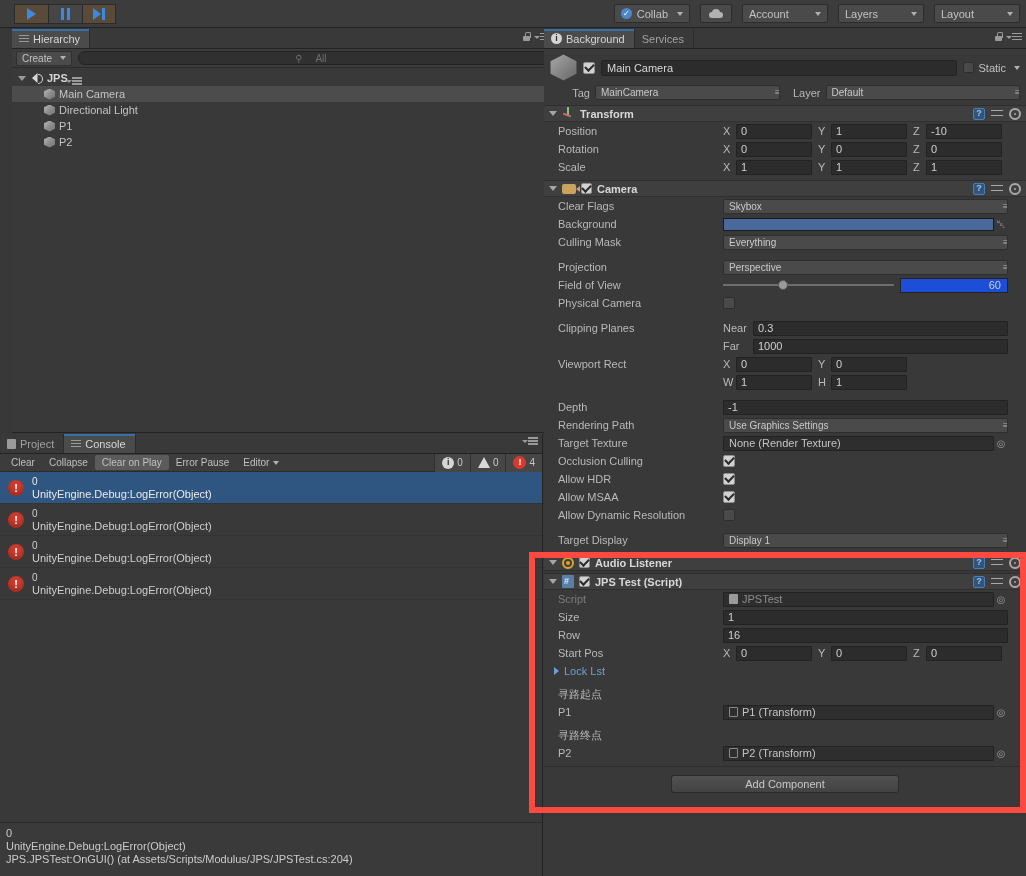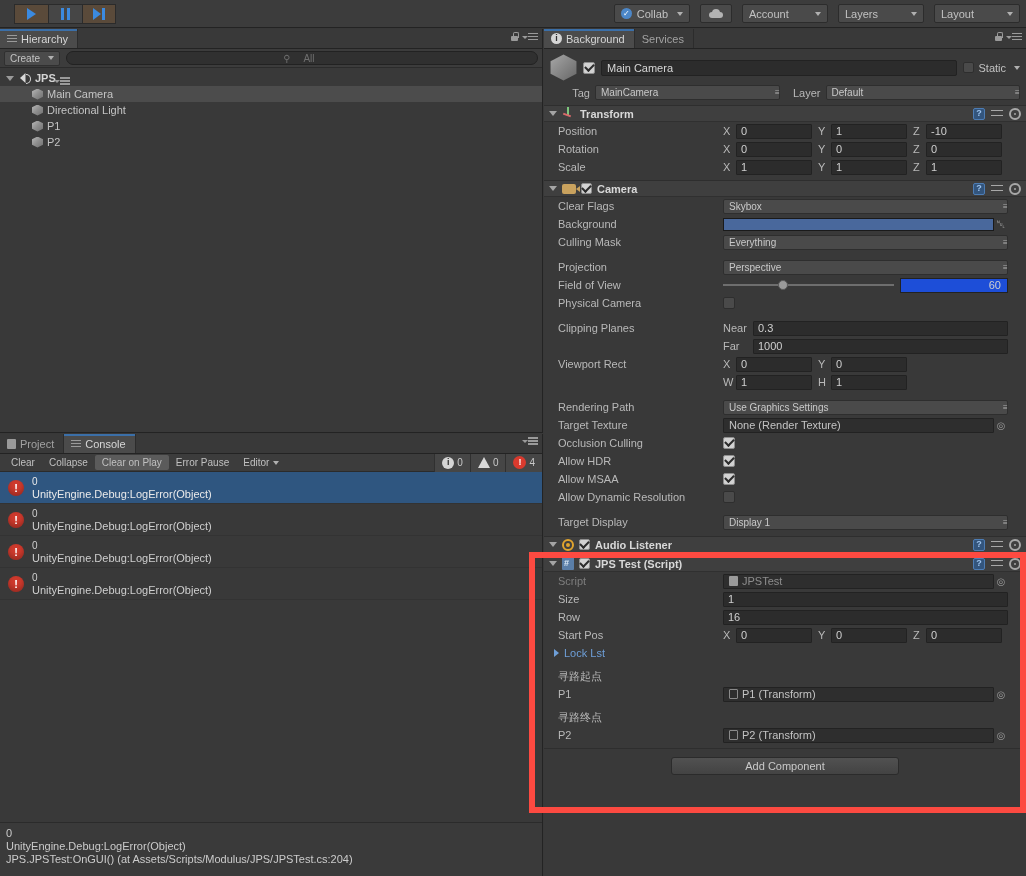"Hierarchy" .hierarchy { left: 0 -> 12px }
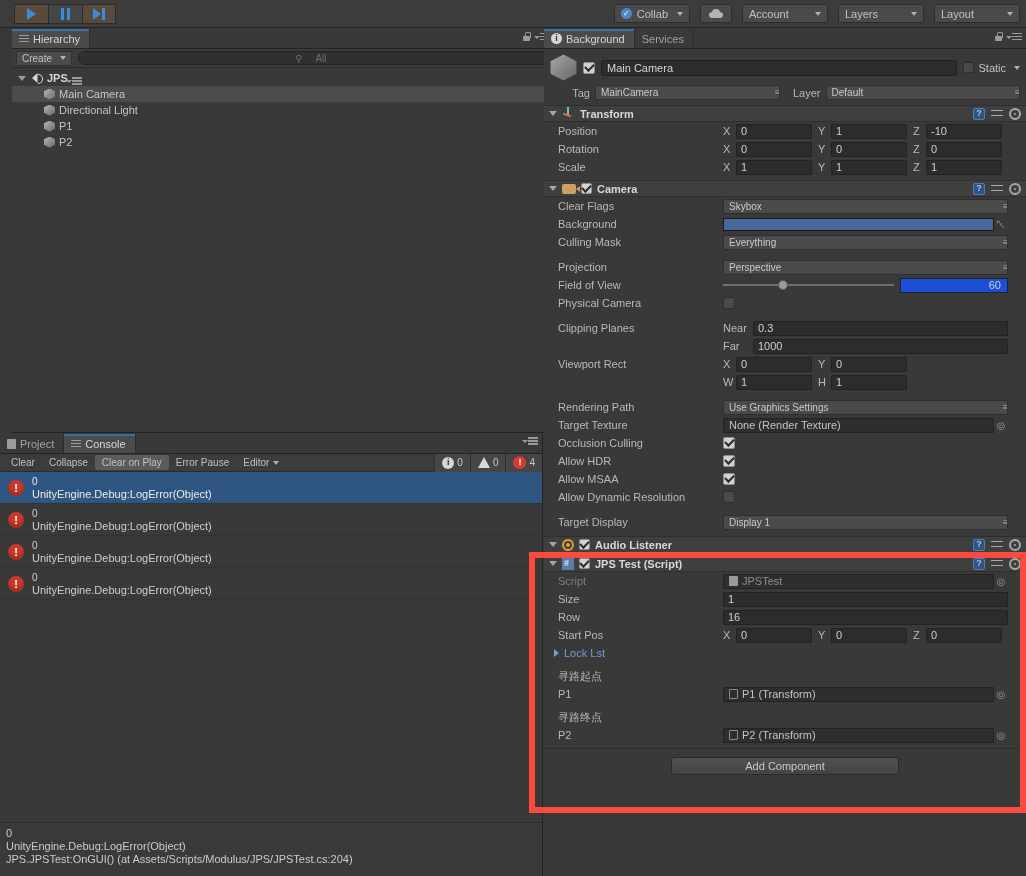"Depth" div.prow { html: none -> <div> <span>Depth</span> <span> <span> <span>-1</span> </span> </span> </div> }
